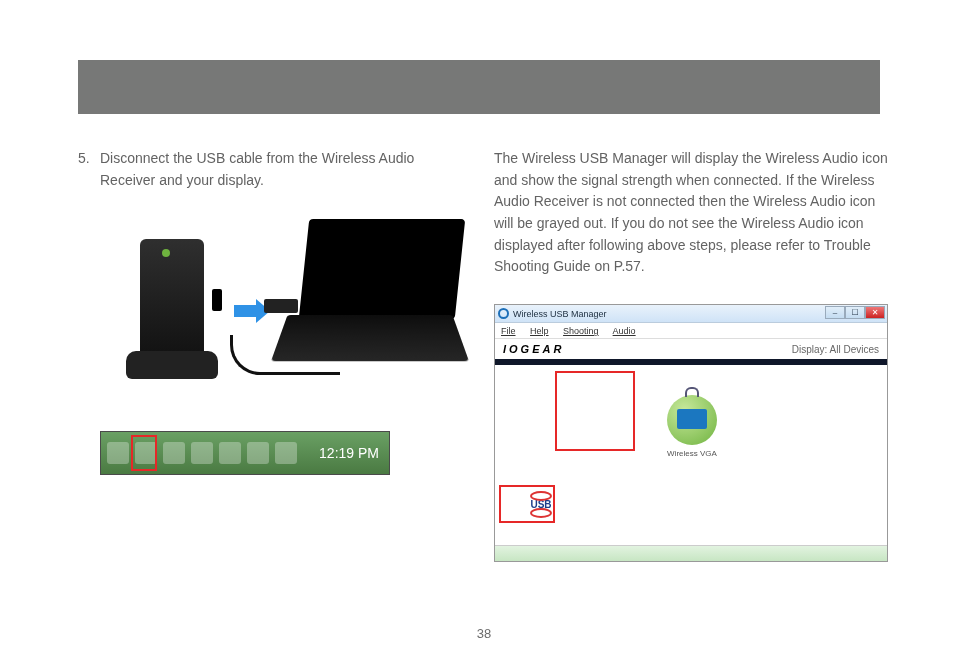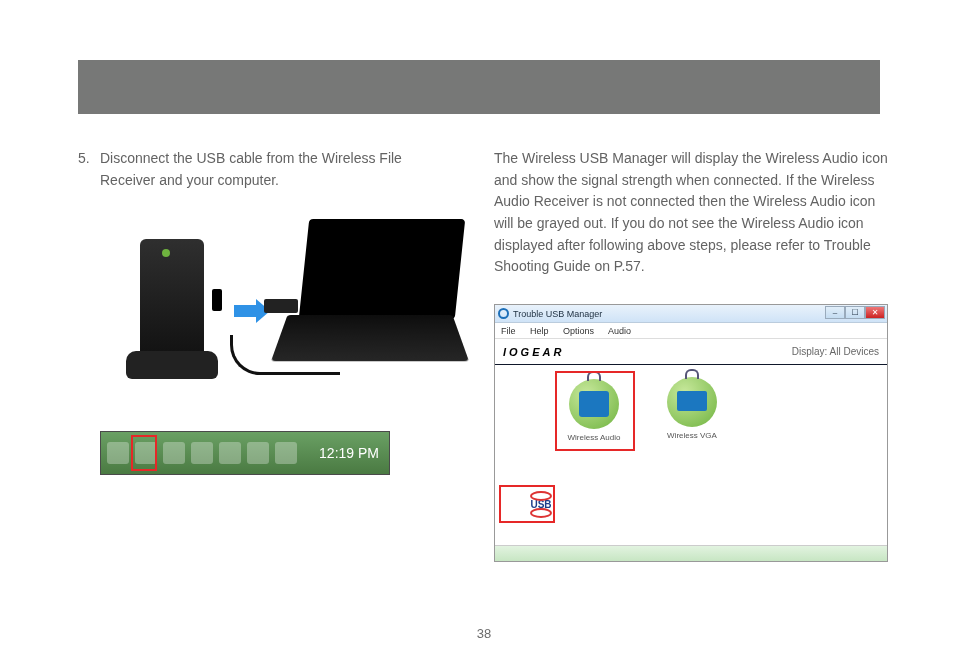"Disconnect the USB cable from" div.step-text { text: File Receiver and your computer -> Audio Receiver and your display }
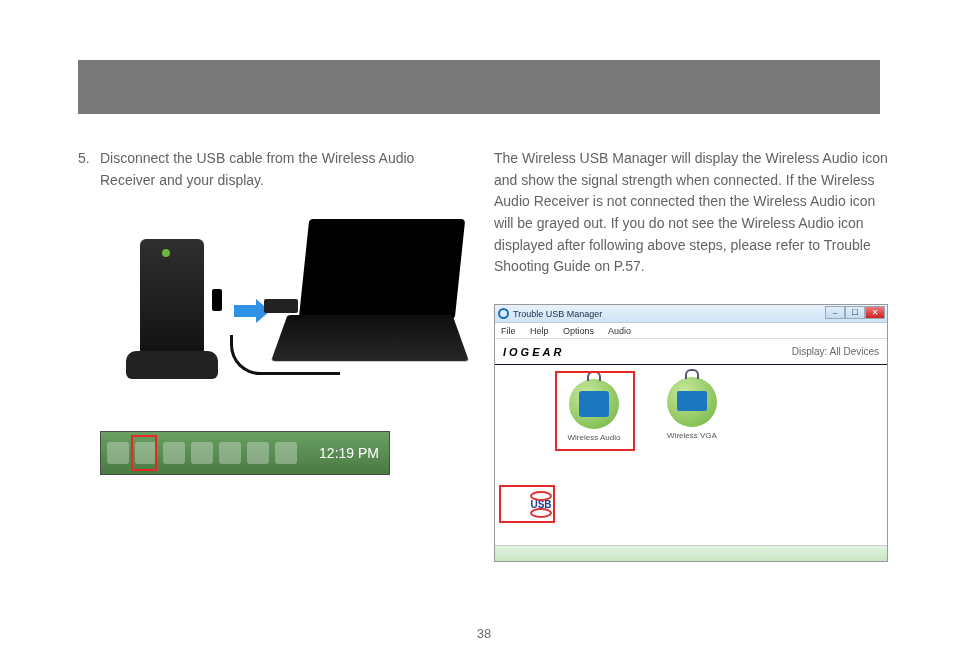"Trouble USB Manager" span { text: Trouble -> Wireless }
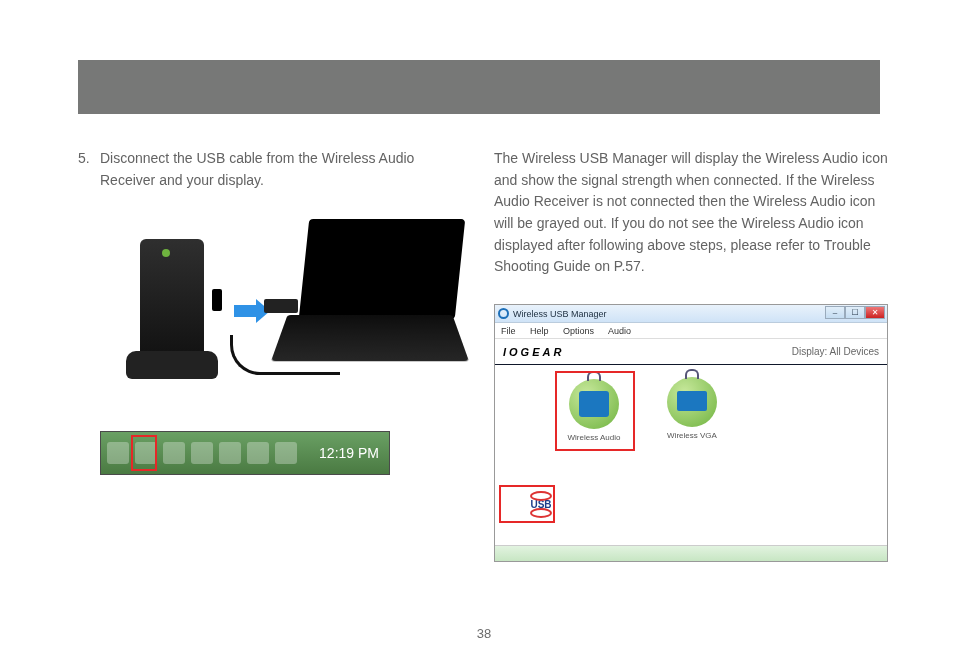"File" .menu span { text-decoration: none -> underline }
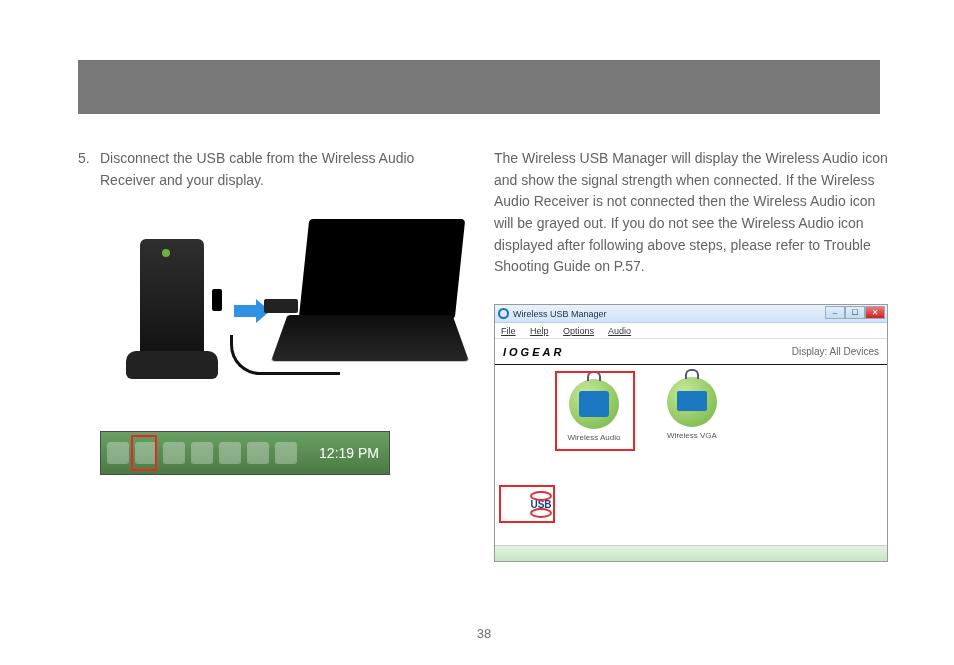"Options" span { text: Options -> Shooting }
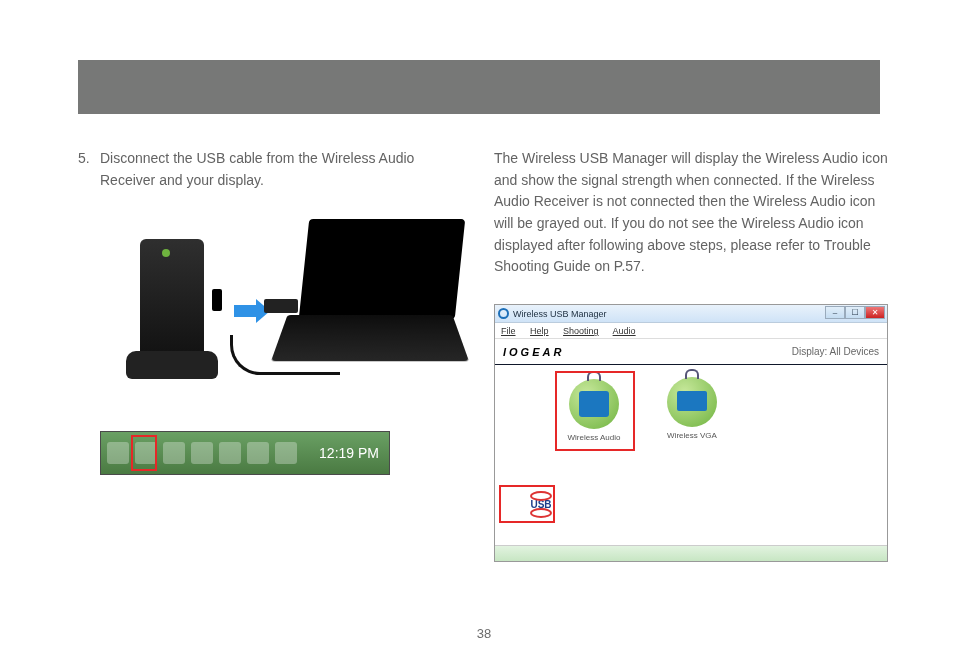"IOGEAR" .brand-bar { border-bottom: 1px solid #0f172a -> 6px solid #0f172a }
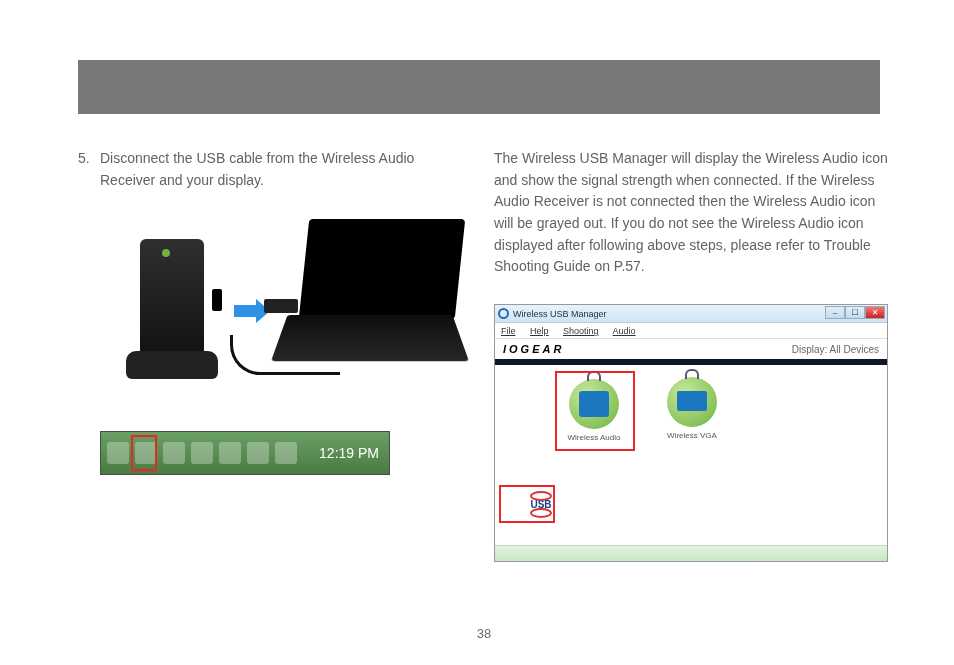"Wireless Audio" div.dev-ic { html: <div> <div> <div></div> <div></div> </div> <div>Wireless Audio</div> </div> -> none }
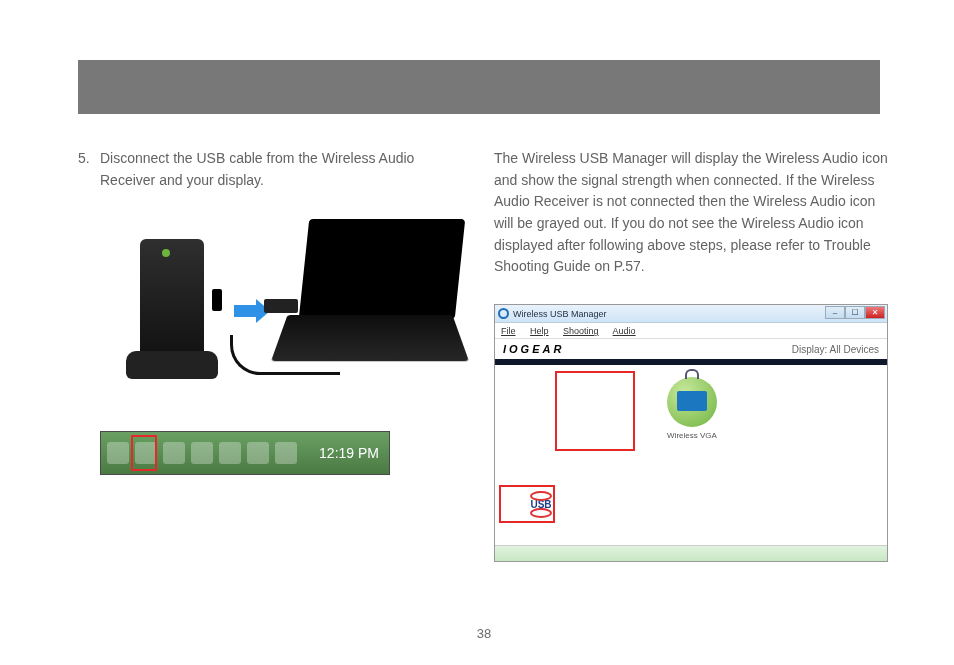"Wireless VGA" .wv { top: 12px -> 30px }
